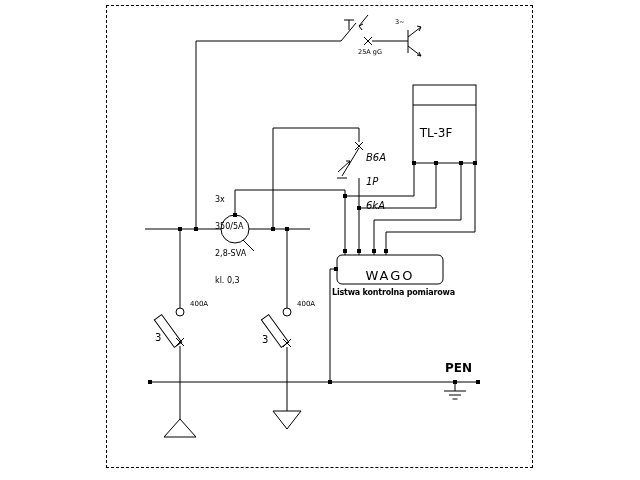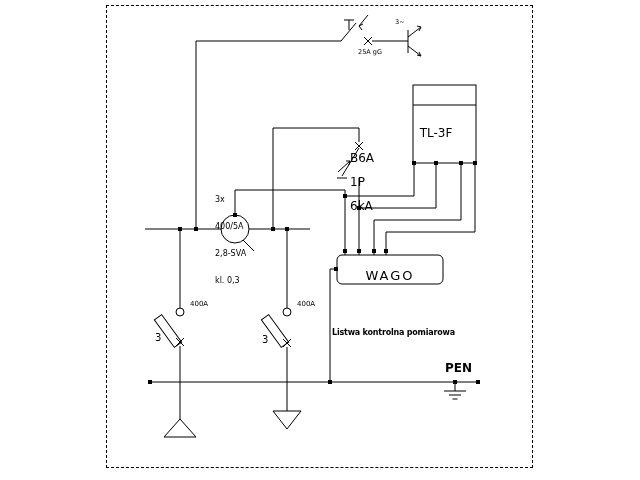"B6A" .breaker-note { font-size: 12px -> 10px; font-style: none -> italic; left: 350px -> 366px }
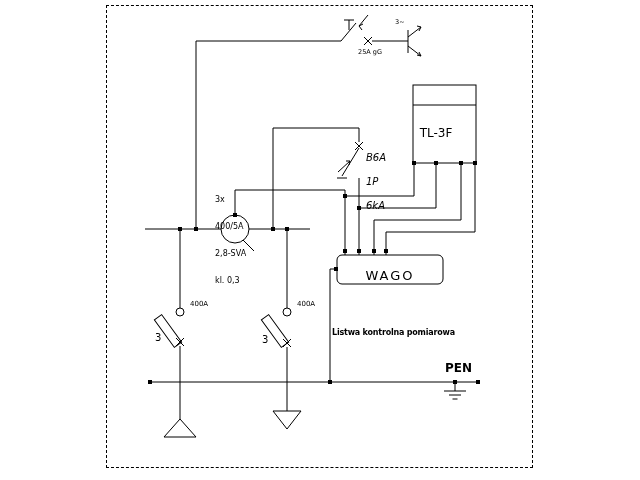"400/5A" div { text: 400/5A -> 350/5A }
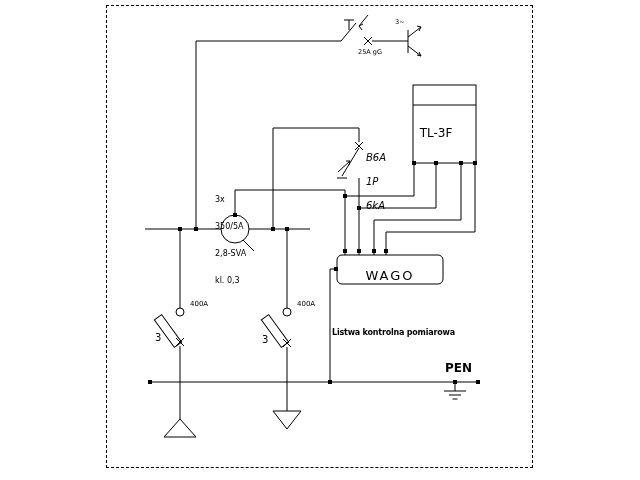"Listwa kontrolna pomiarowa" .wago-caption { margin-top: 40px -> none }
